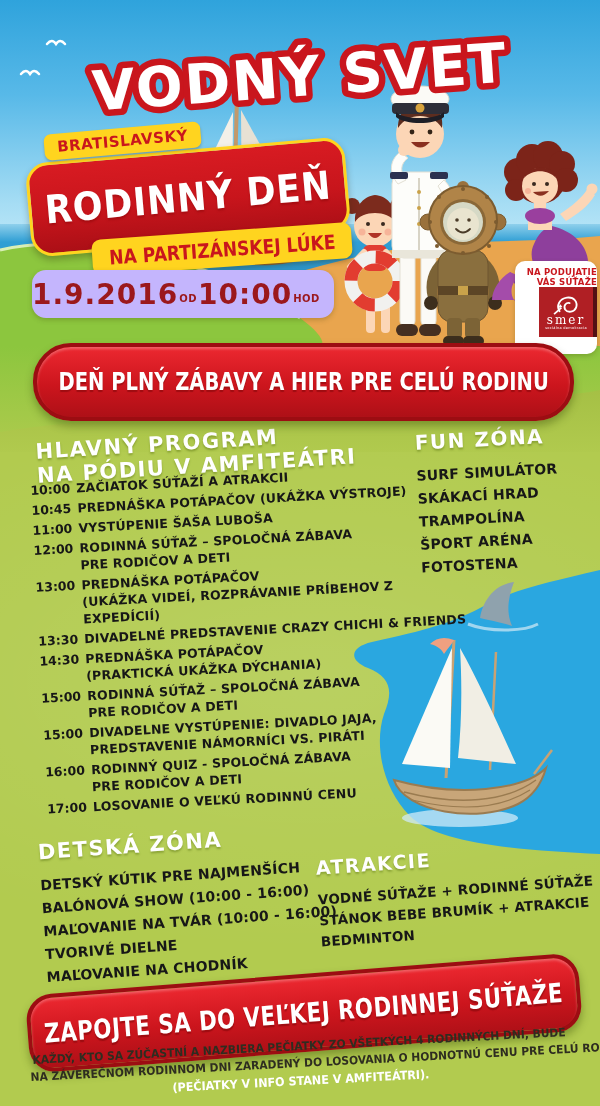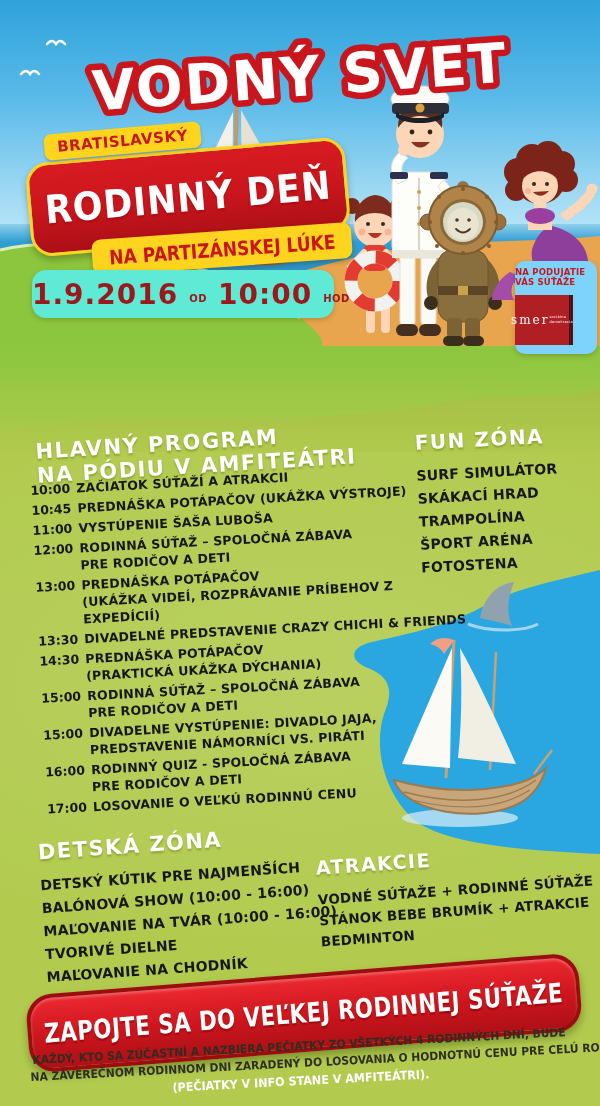"NA PODUJATIE" .invite-box { align-items: flex-start -> flex-end; background: #7dd3fc -> #ffffff }
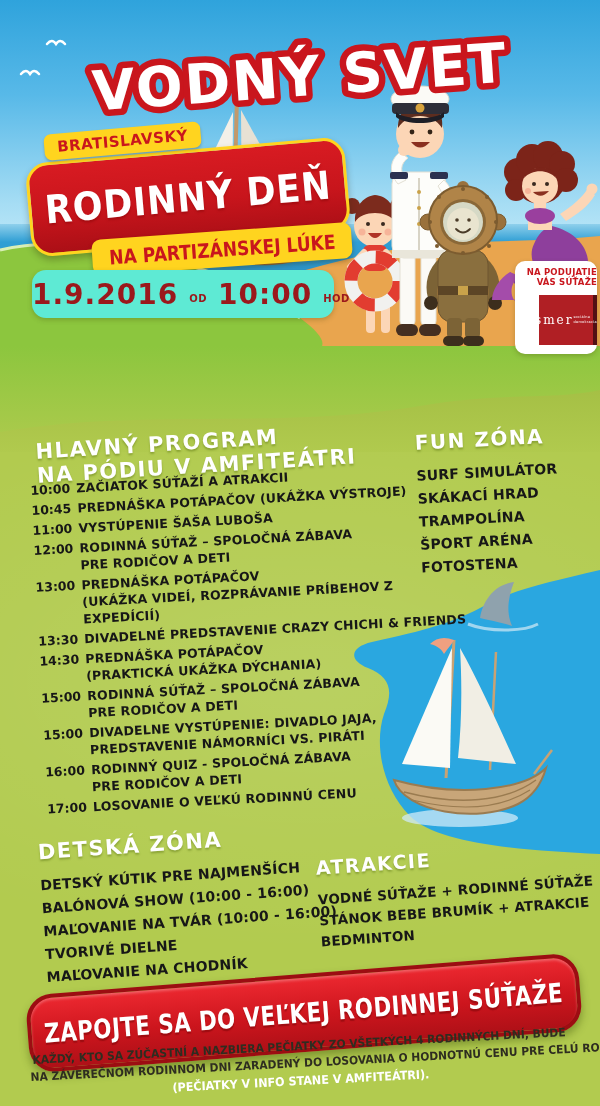"1.9.2016" .date-box { background: #5eead4 -> #c4b5fd; gap: 11px -> 1px }
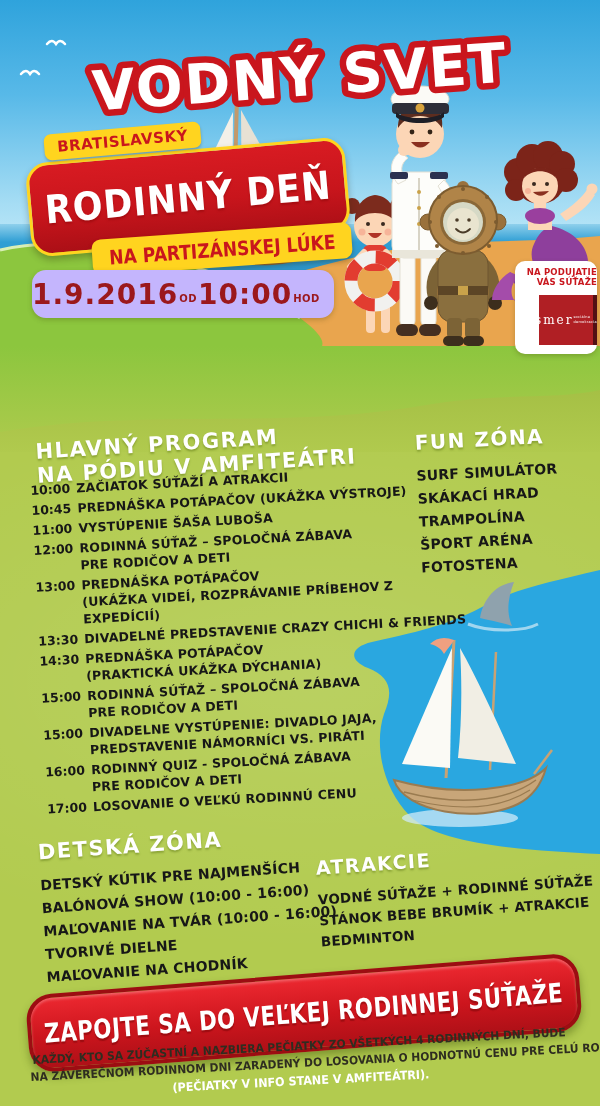"smer" .smer-logo { flex-direction: row -> column; margin-top: 8px -> 0 }
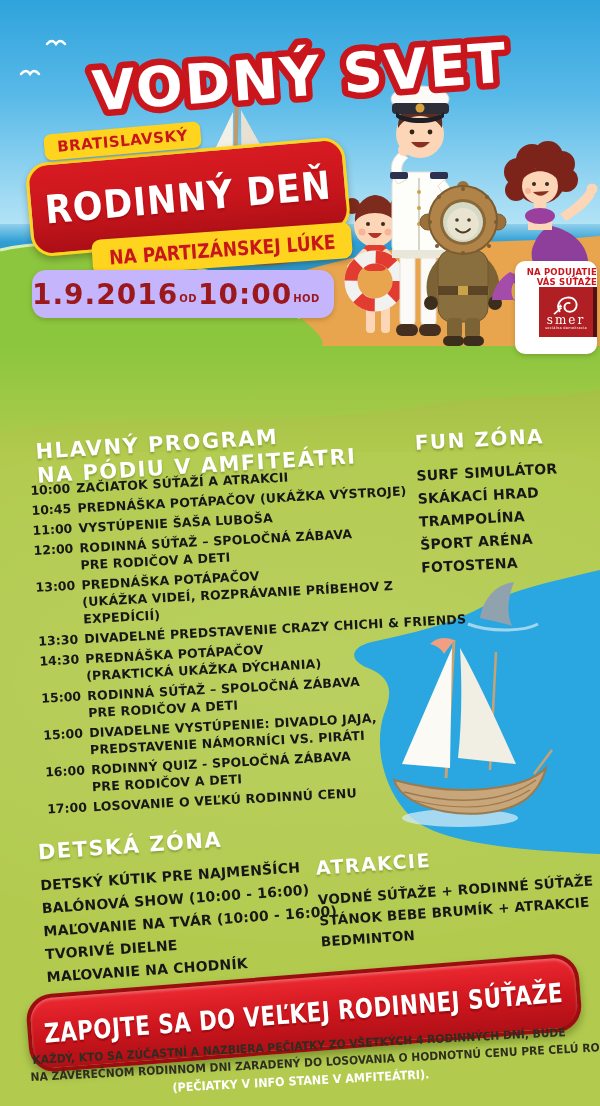"DEŇ PLNÝ ZÁBAVY A HIER" div.abs { html: none -> <div> <span>DEŇ PLNÝ ZÁBAVY A HIER PRE CELÚ RODINU</span> </div> }
